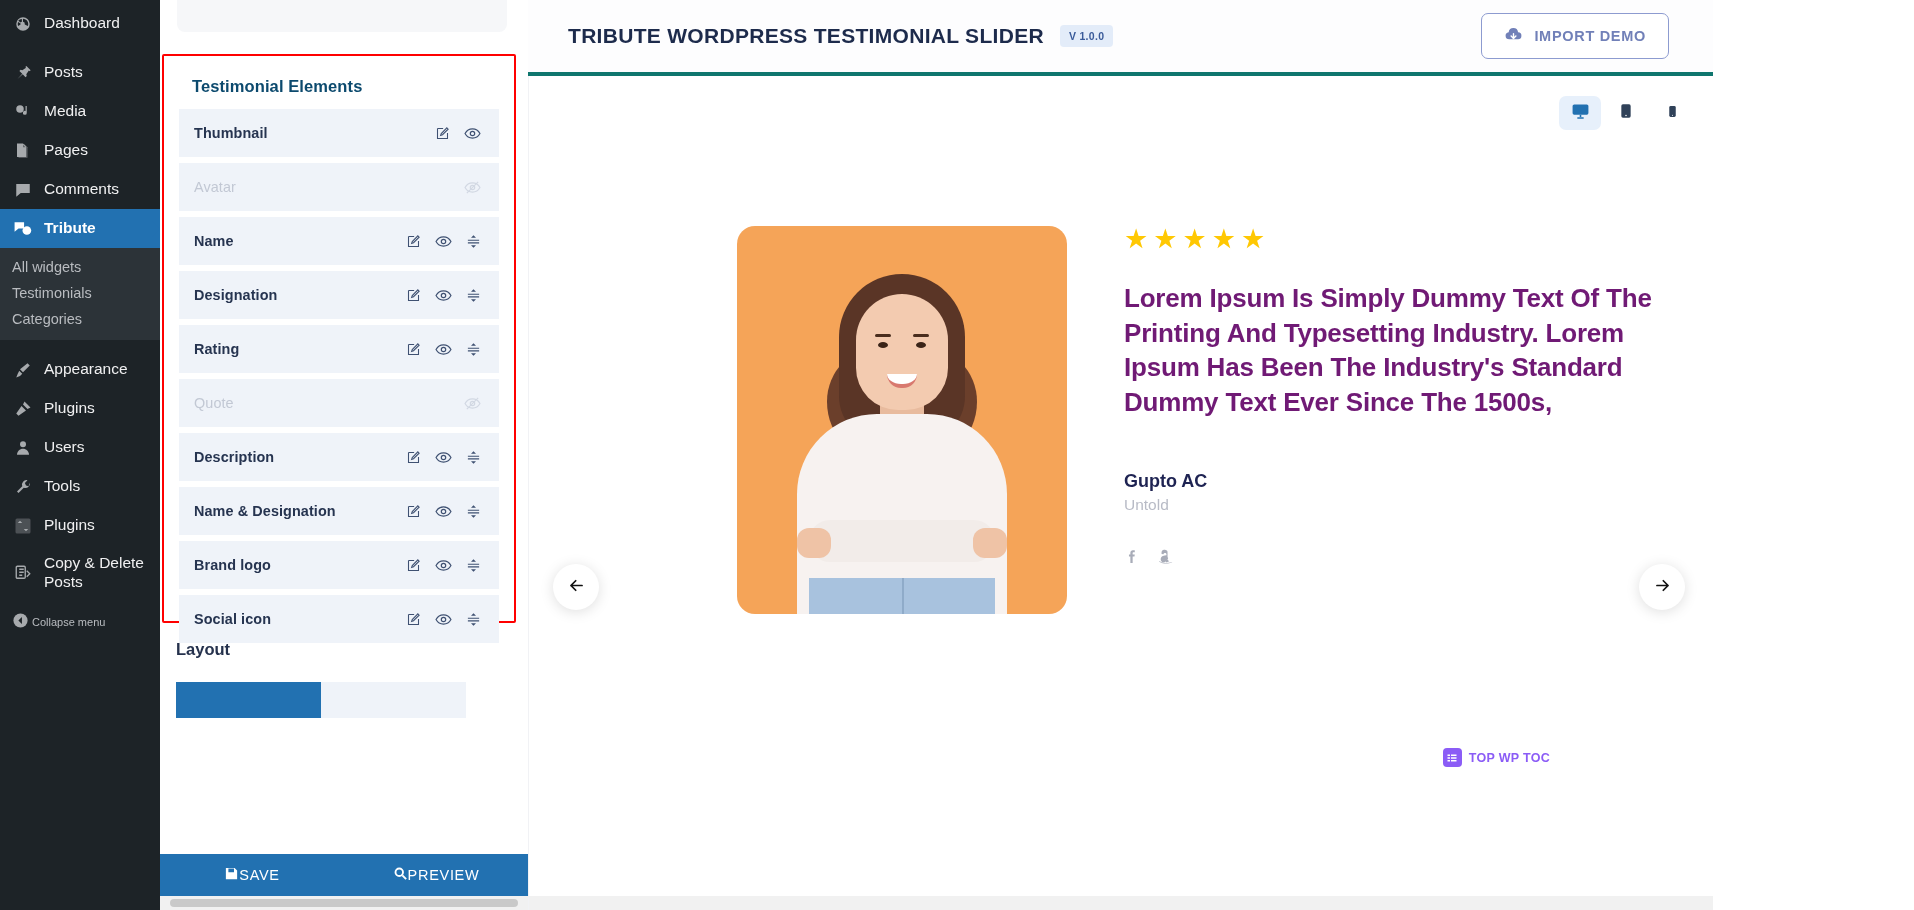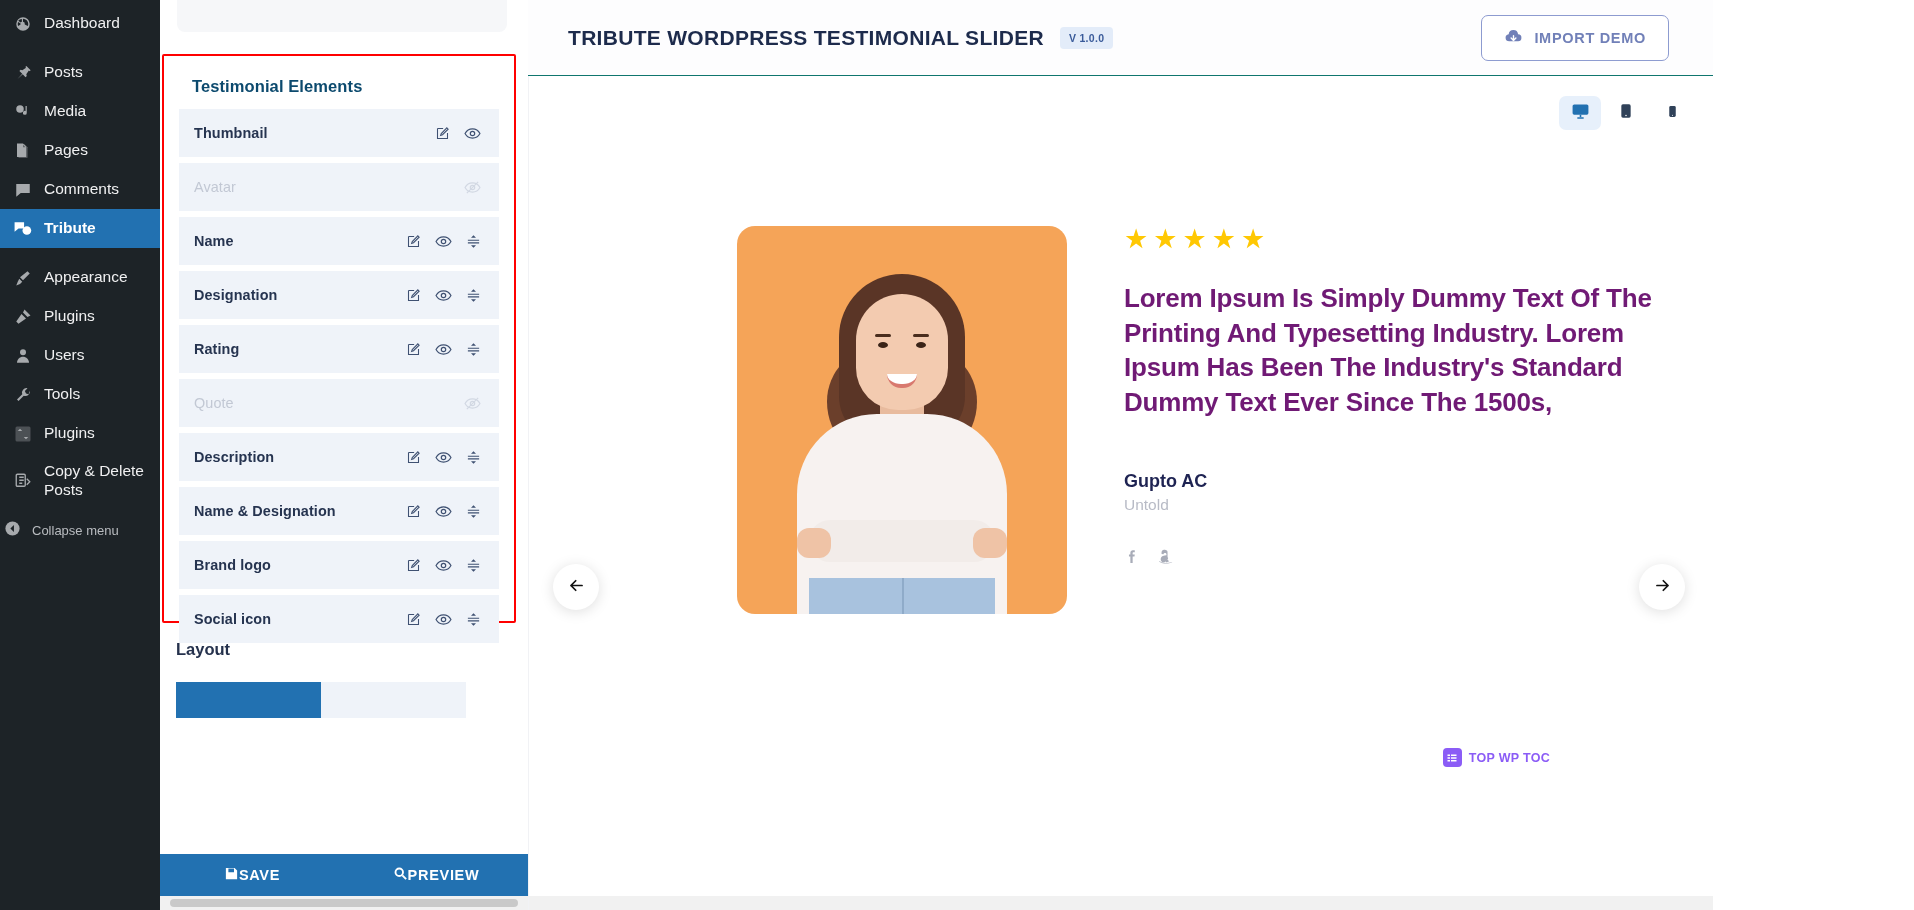"TRIBUTE WORDPRESS TESTIMONIAL SLIDER" .topbar { border-bottom: 1px solid #0f766e -> 4px solid #0f766e }
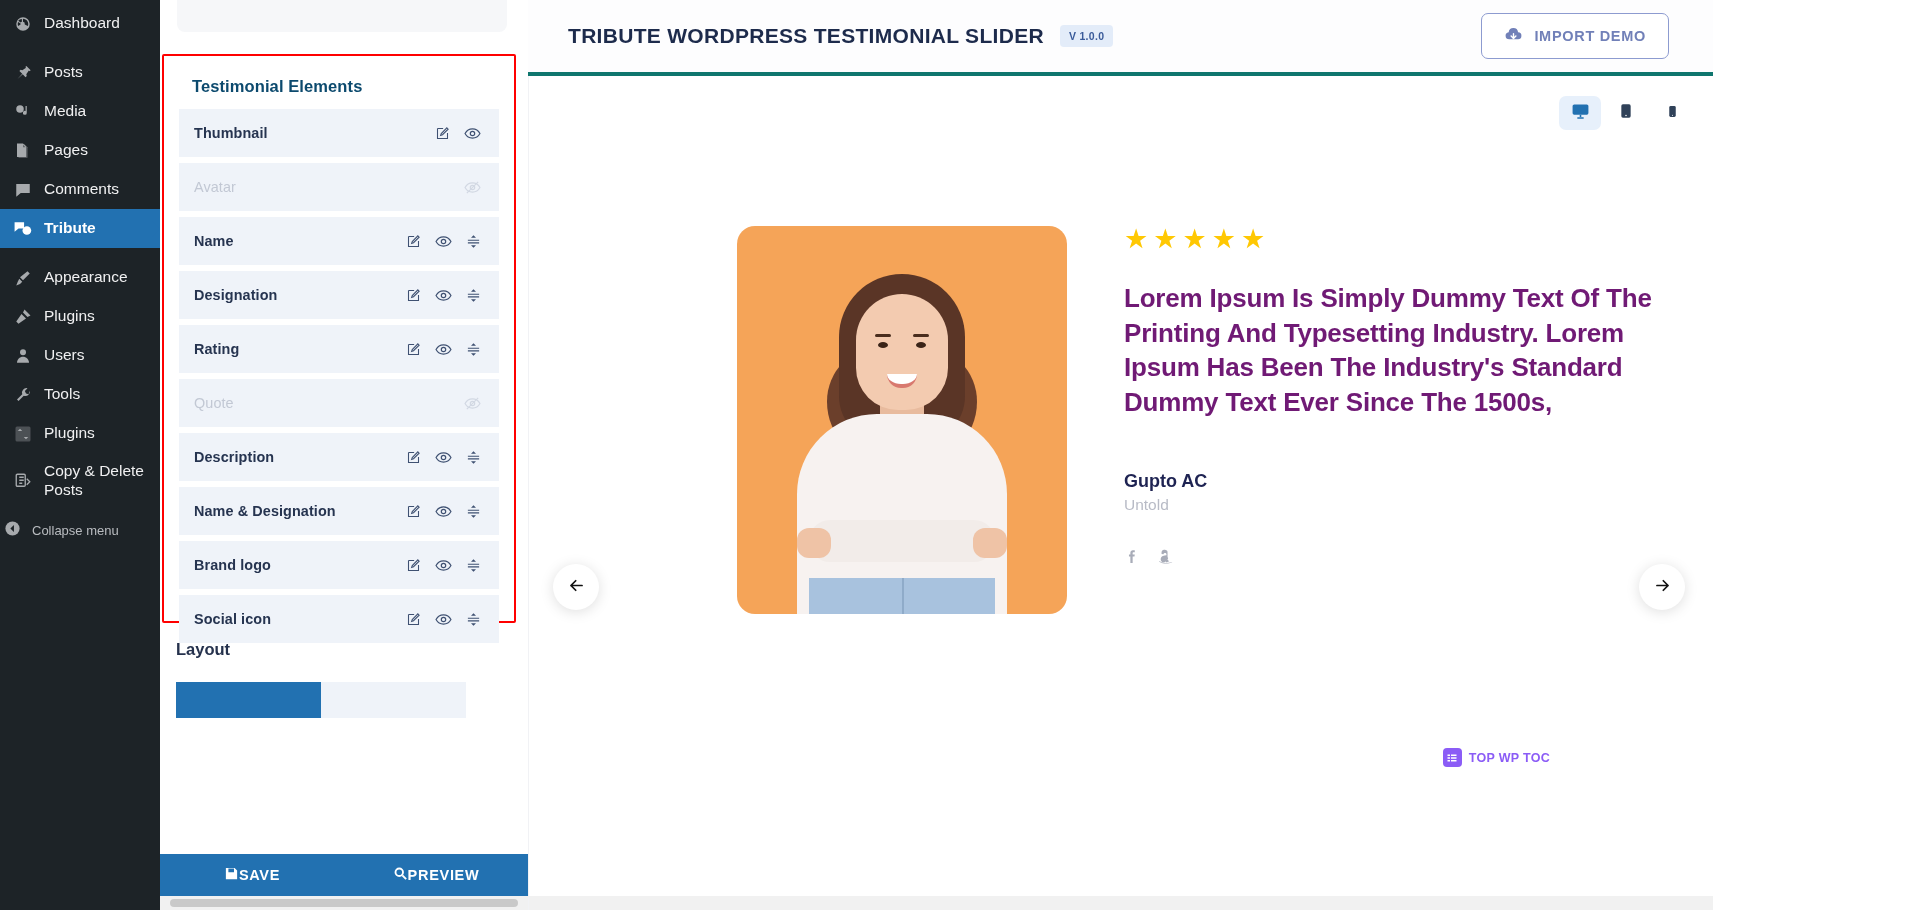"All widgets" div.wp-sub { html: none -> <div> <div> <span>All widgets</span> </div> <div> <span>Testimonials</span> </div> <div> <span>Categories</span> </div> </div> }
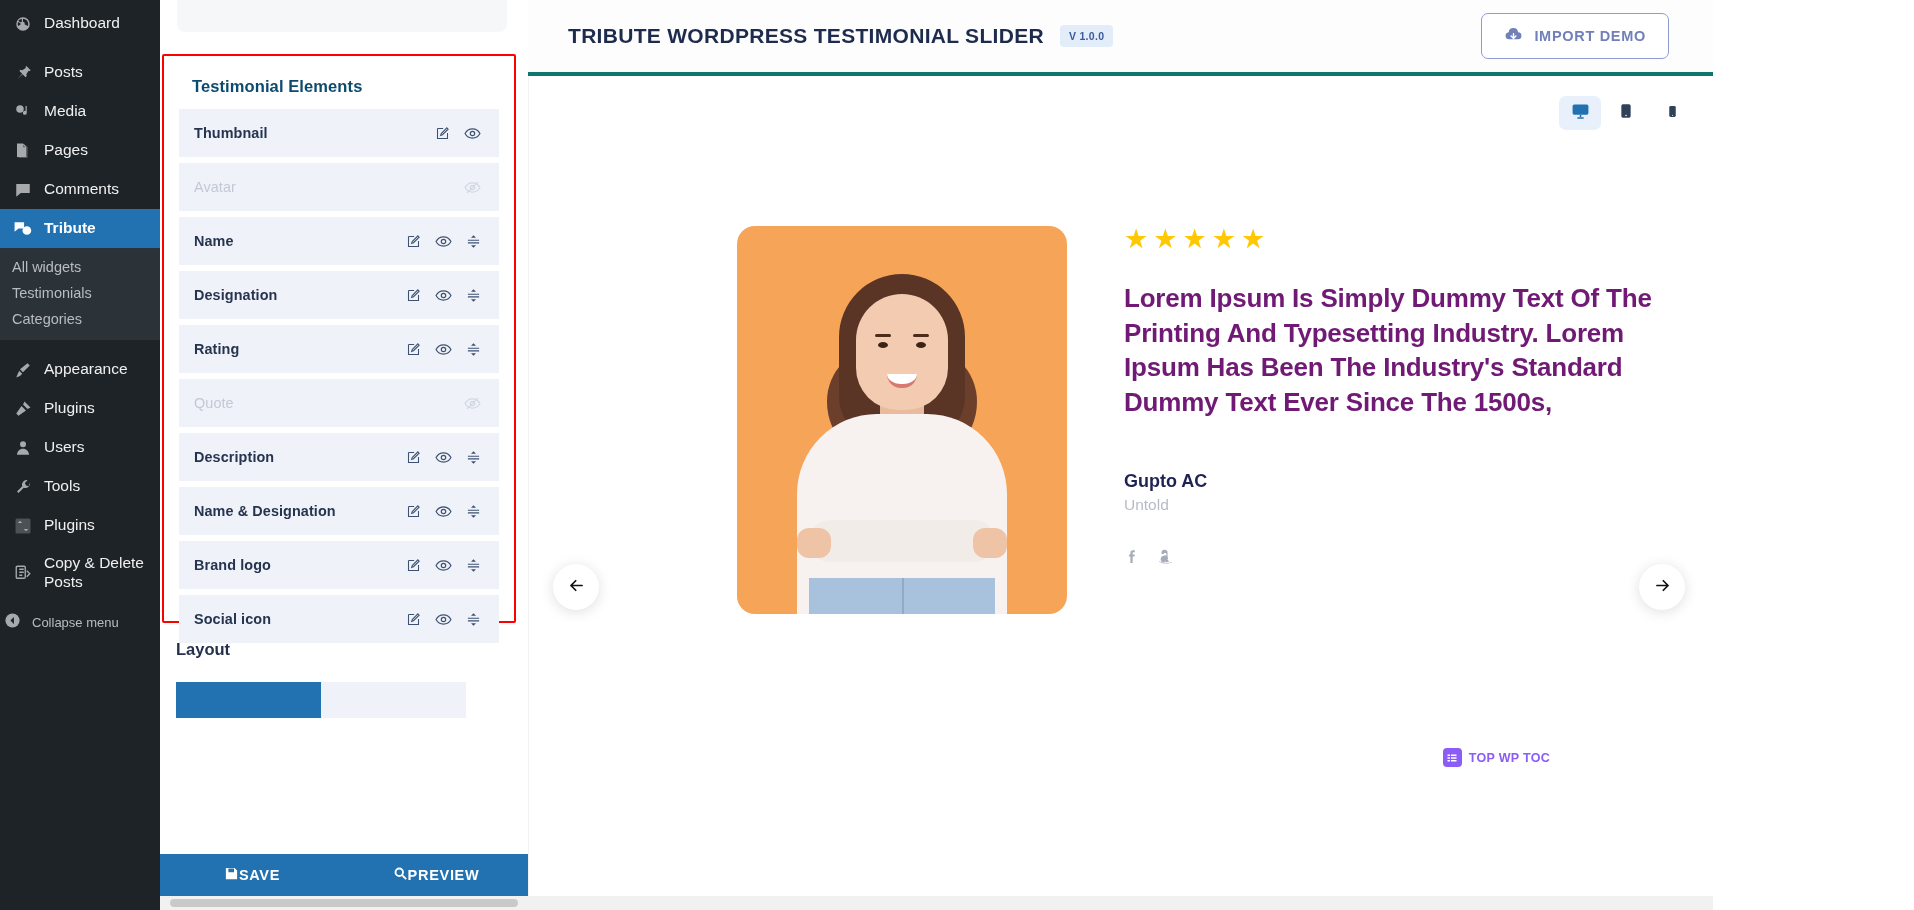"Collapse menu" .wp-collapse { font-size: 13px -> 11px; gap: 11px -> 3px; padding: 12px 0 10px 4px -> 12px 0 10px 12px }
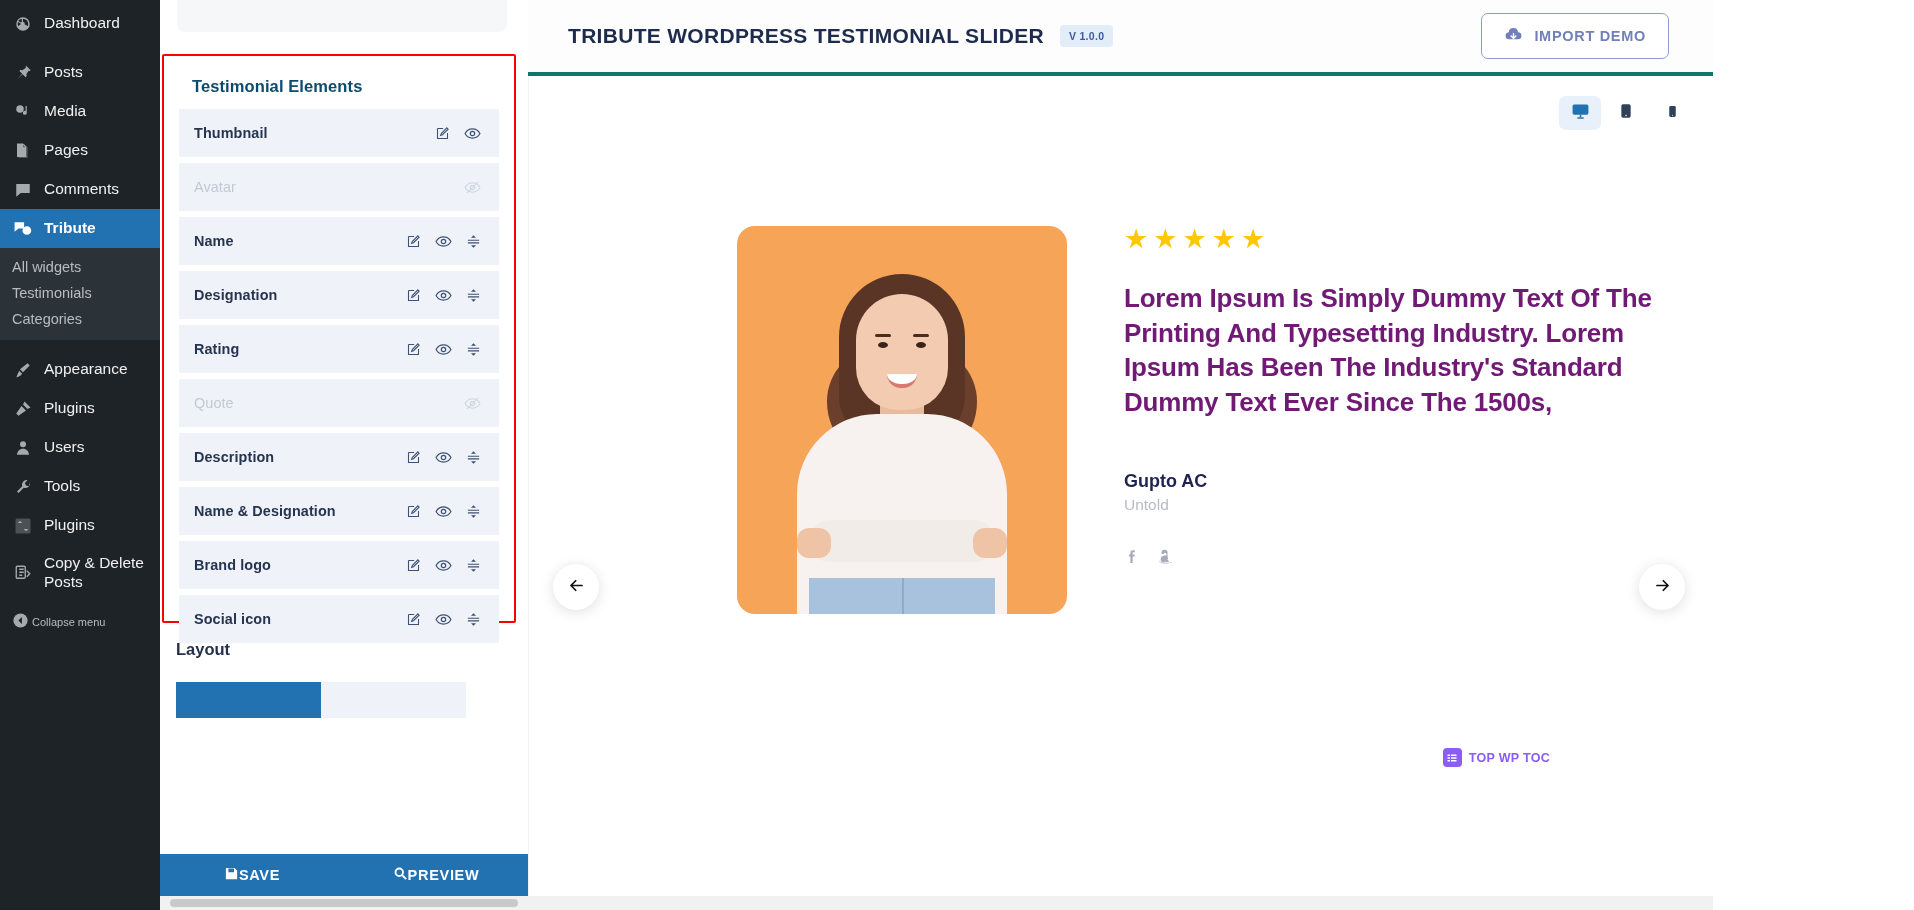"SAVE" .bb-btn { font-weight: 700 -> 400 }
